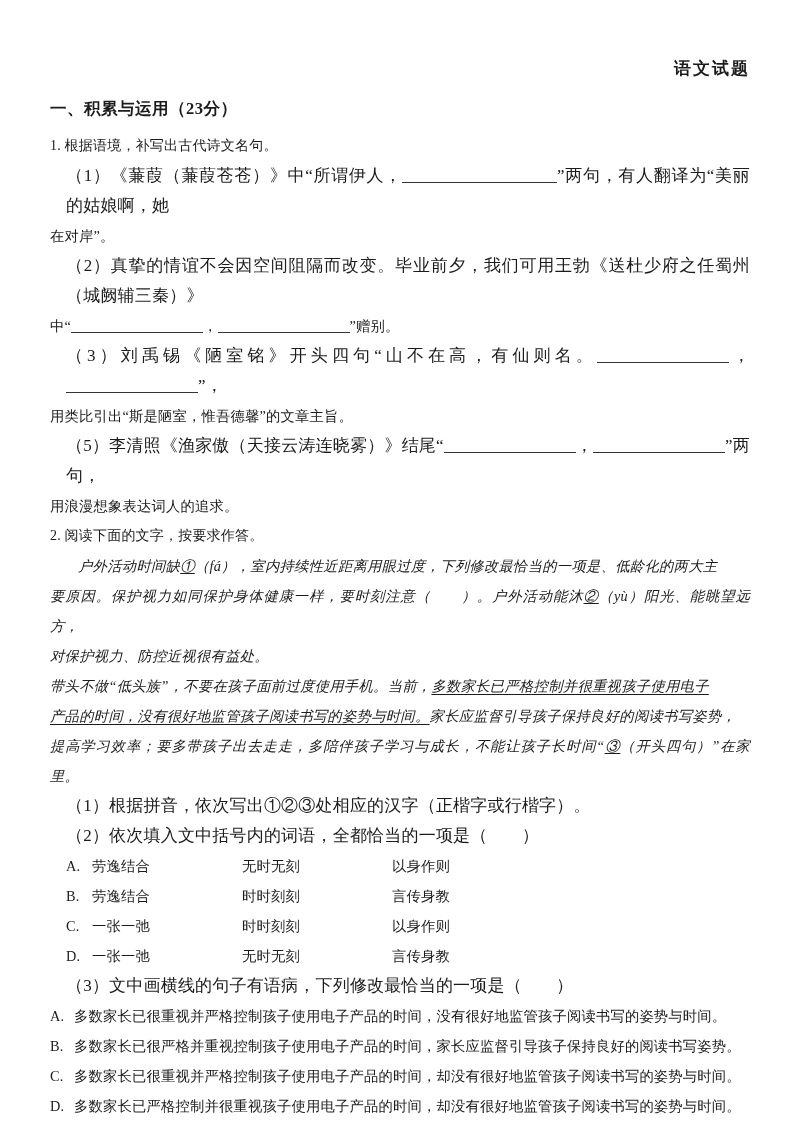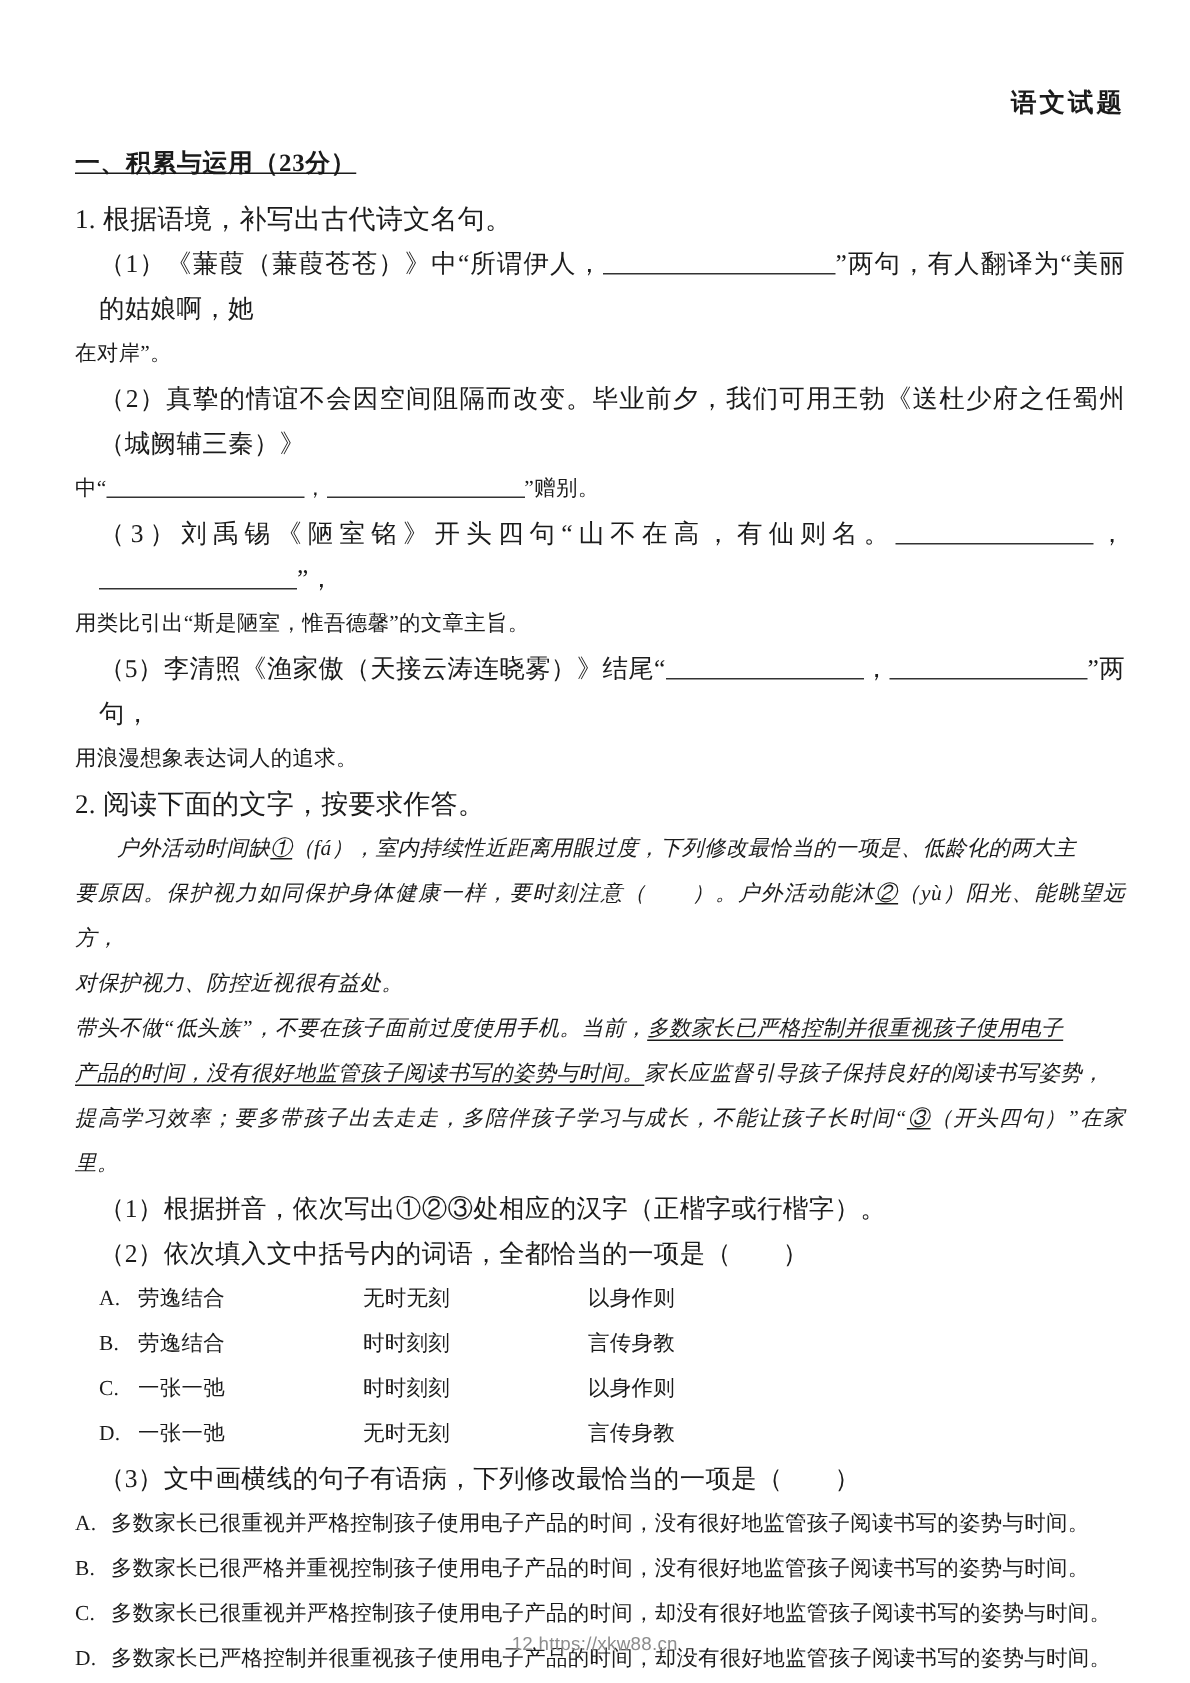"一、积累与运用（23分）" .section-heading { text-decoration: underline -> none }
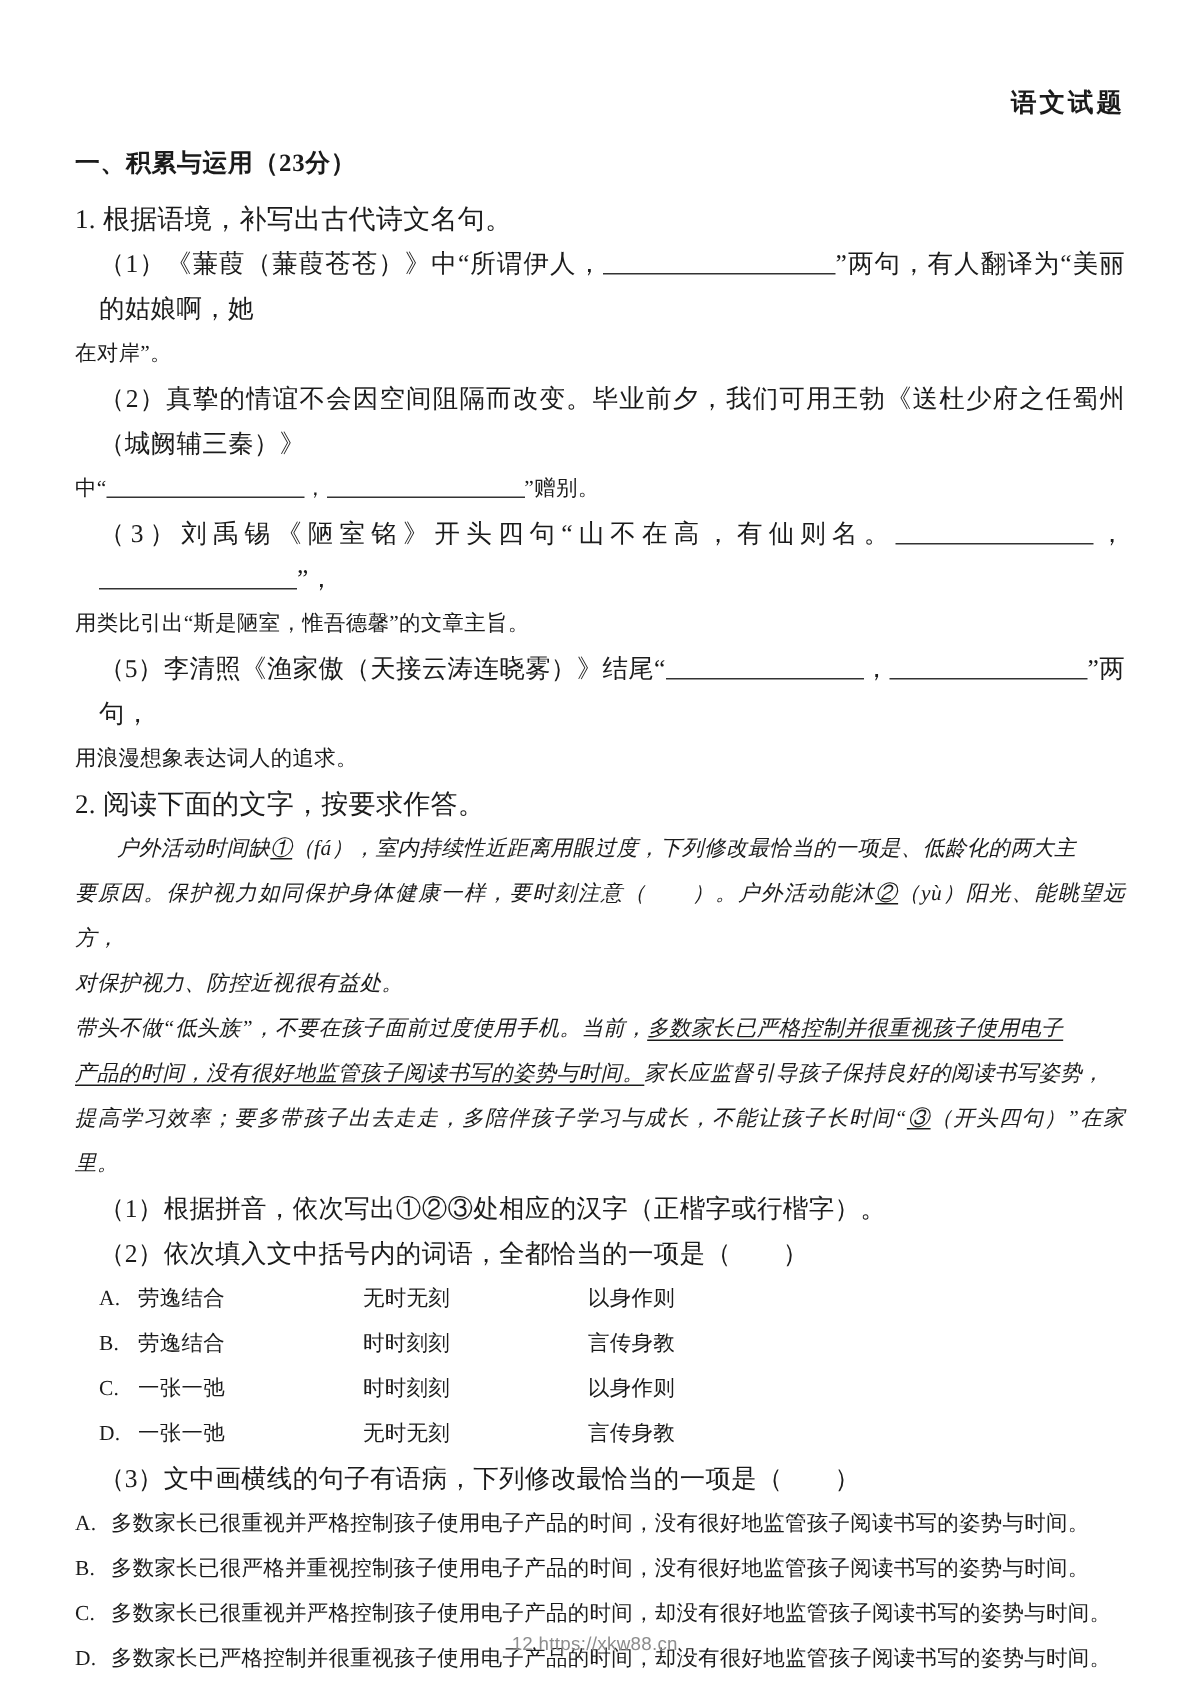"1. 根据语境，补写出古代诗文名句。" .q-num { font-size: 18px -> 14px }
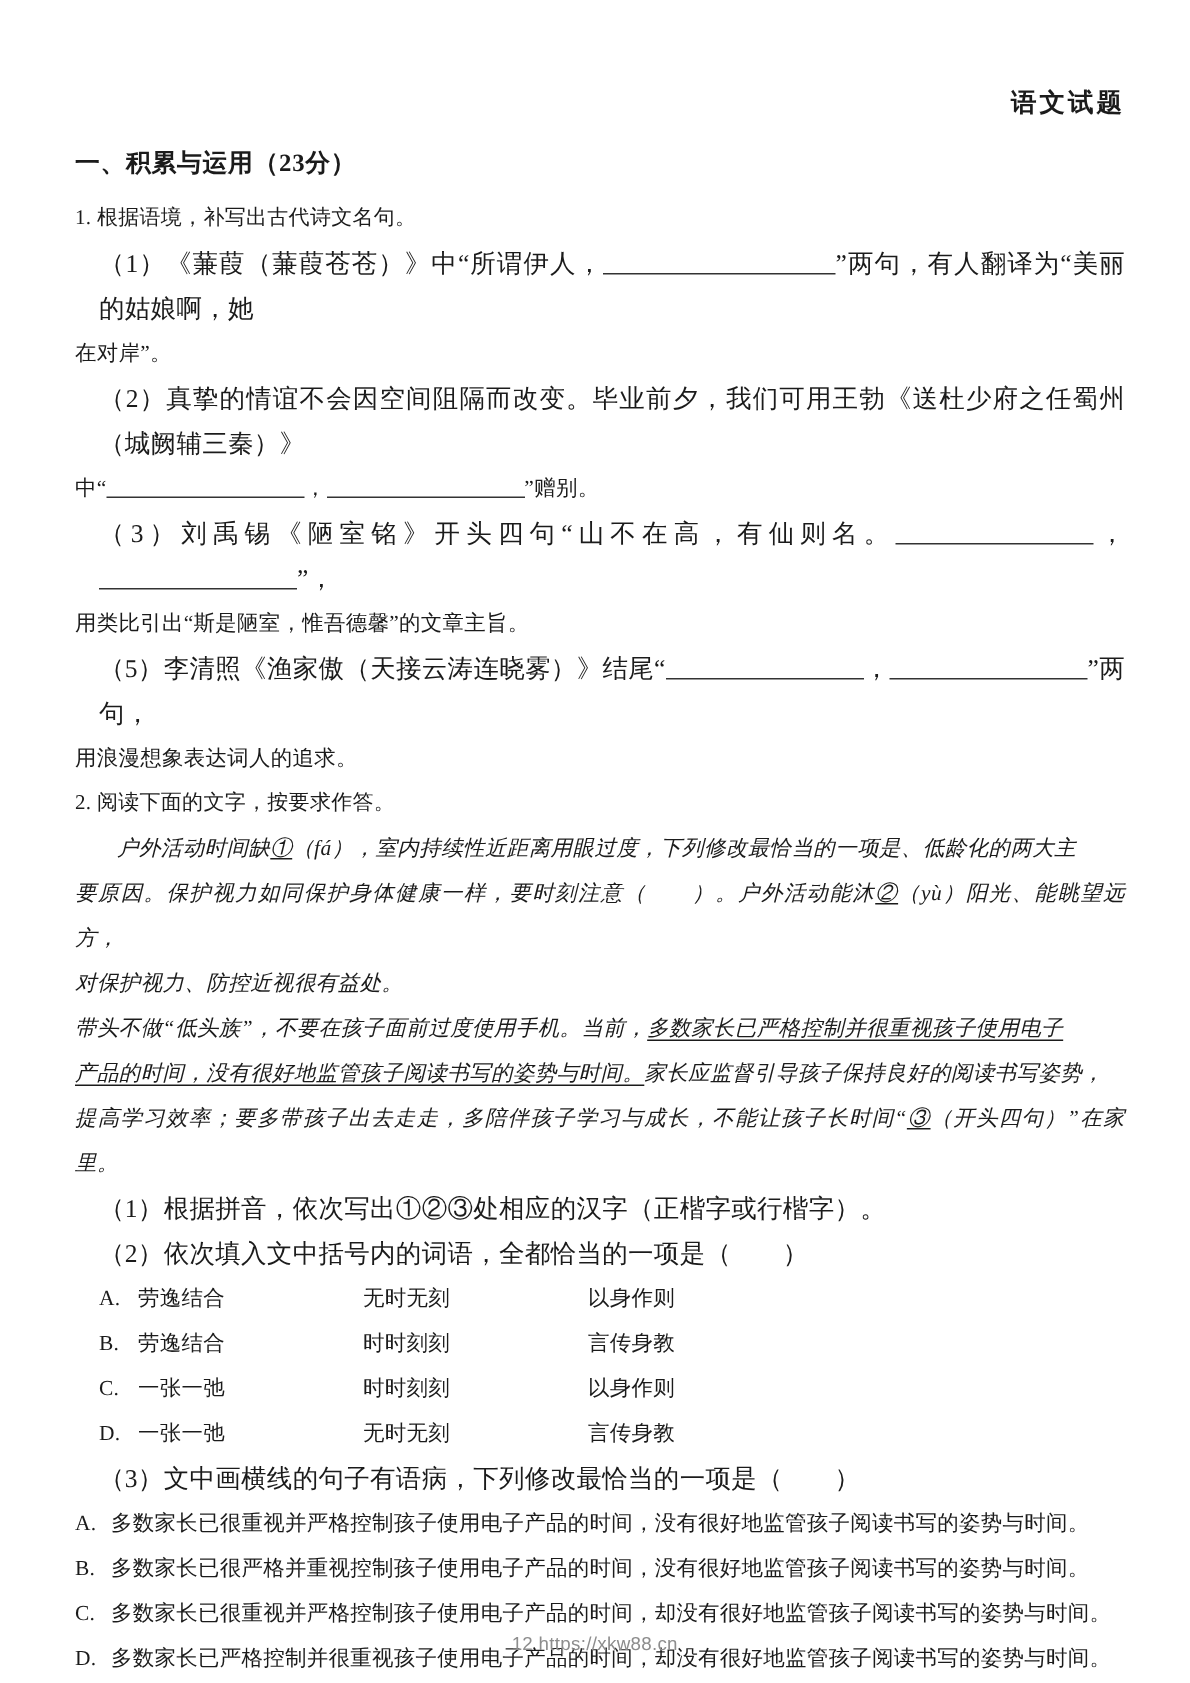"多数家长已很严格并重视控制孩子使用电子产品的时间，没有很好地监管孩子阅读书写的姿" span.opt-text { text: 没有很好地监管孩子阅读书写的姿势与时间 -> 家长应监督引导孩子保持良好的阅读书写姿势 }
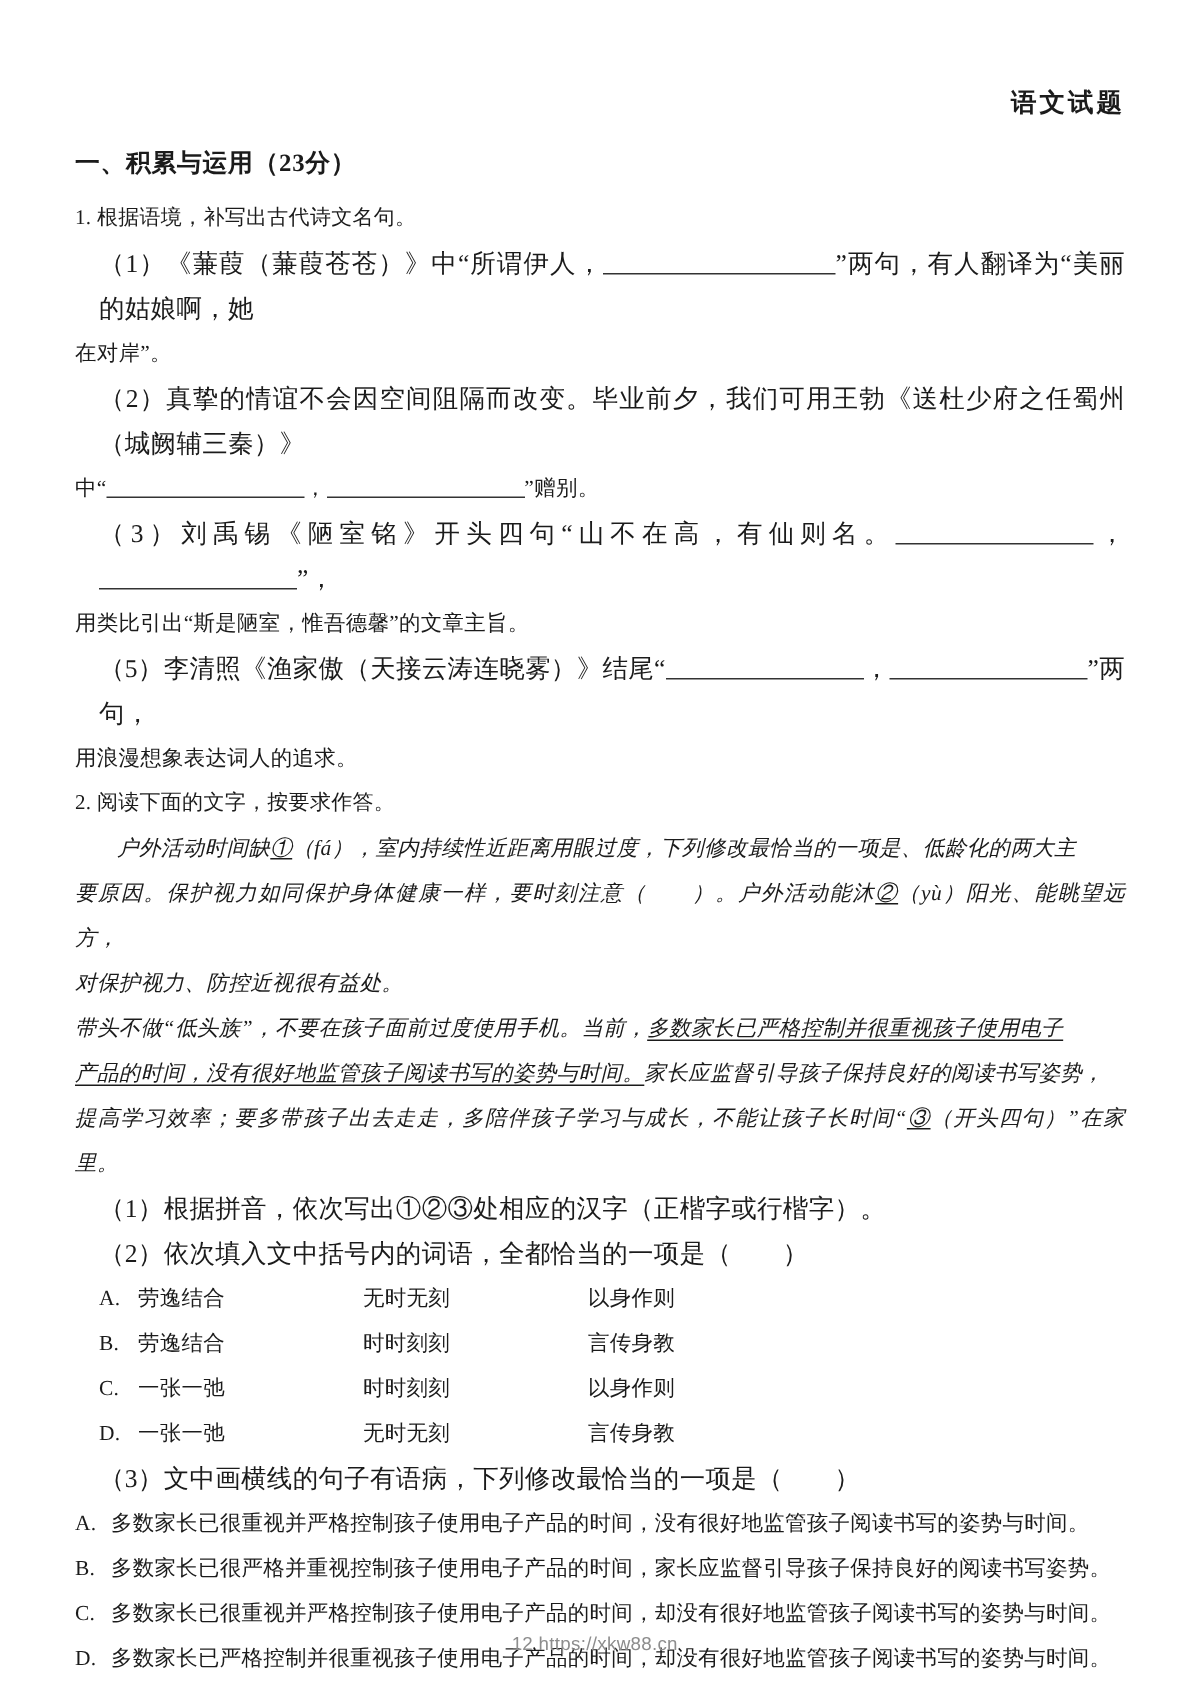"12 https://xkw88.cn" div.footer { html: <div>12 https://xkw88.cn</div> -> none }
